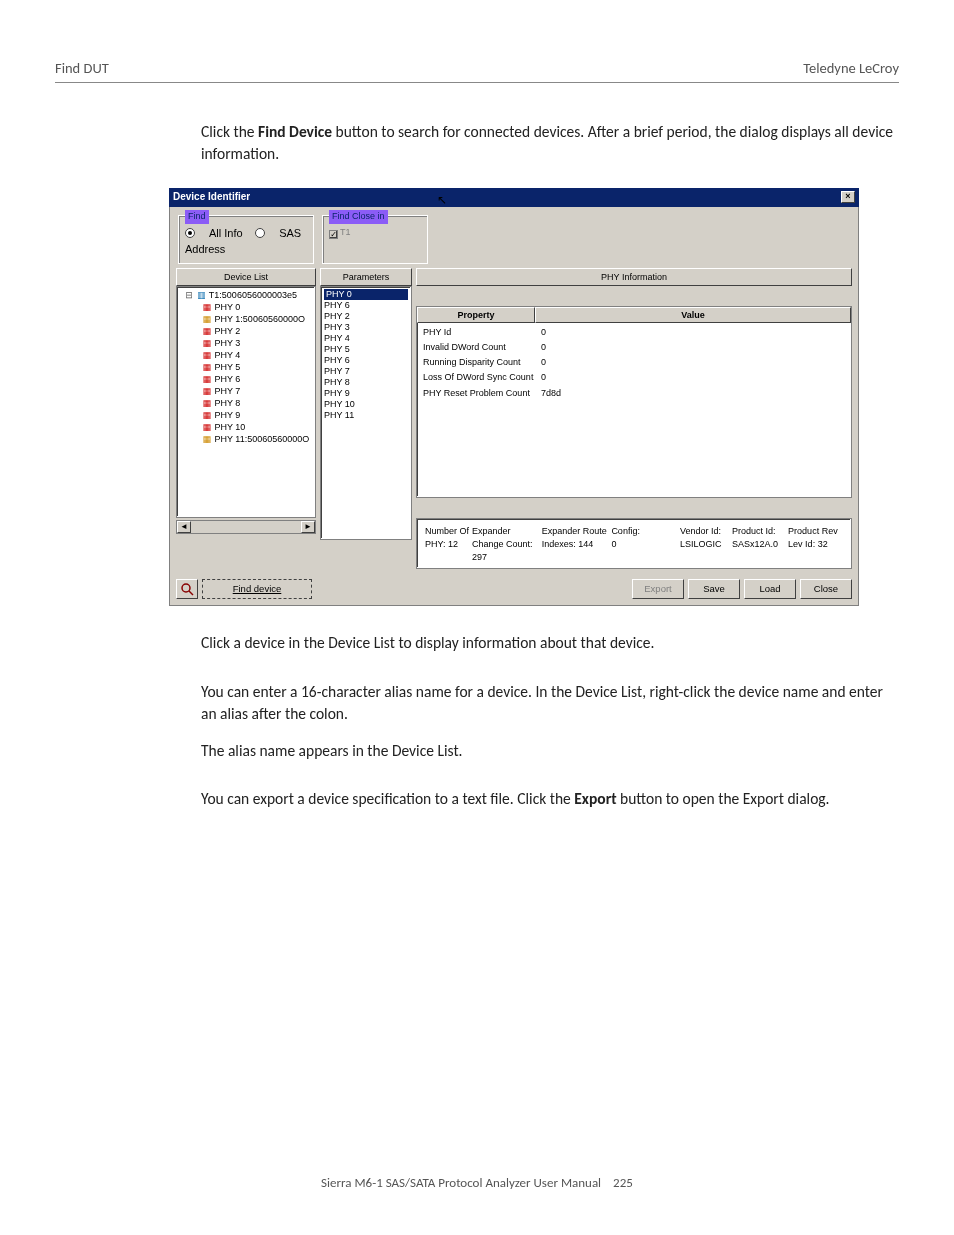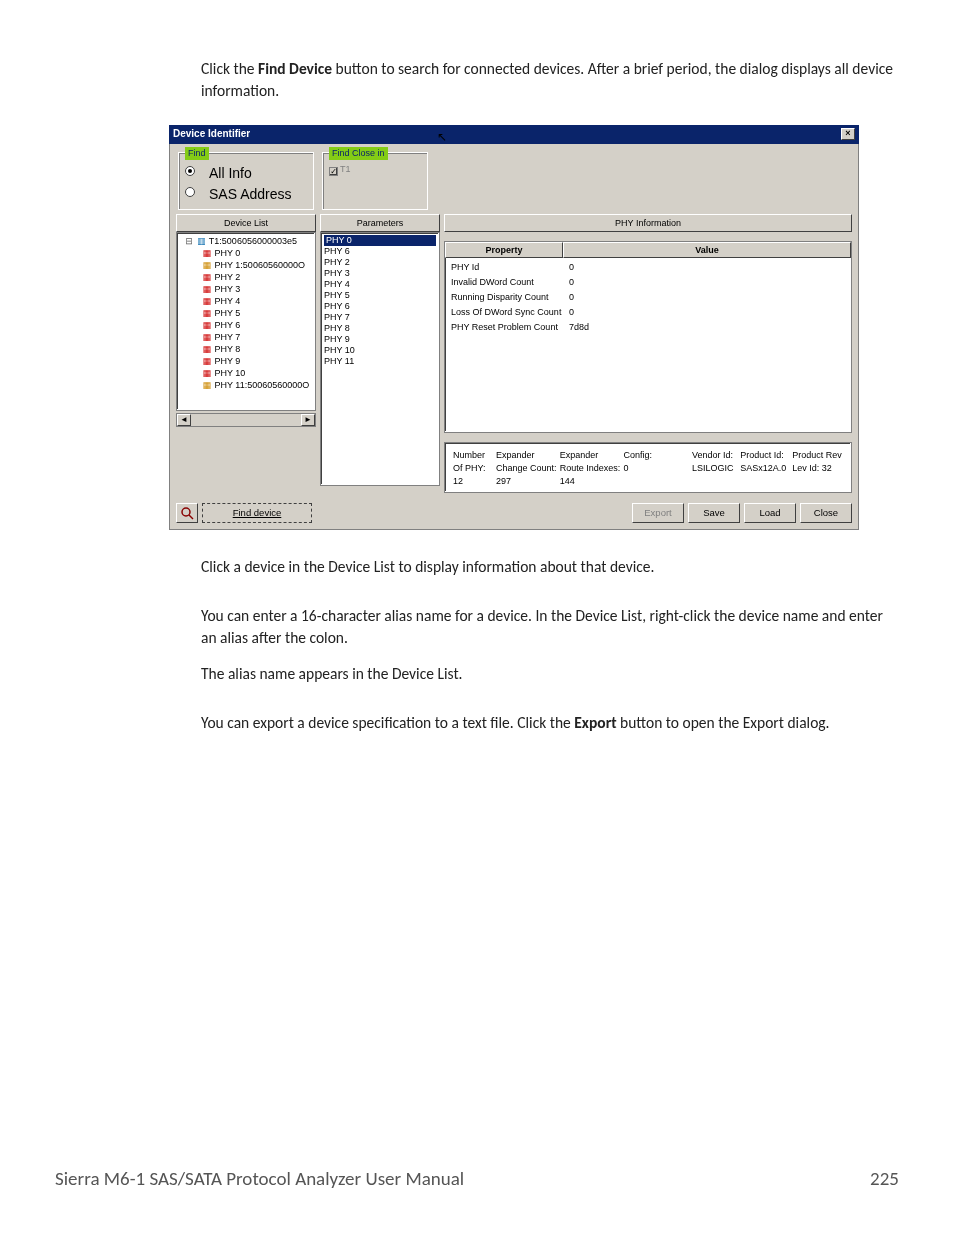"Find DUT" div.tophead { html: none -> <div> <span>Find DUT</span> <span>Teledyne LeCroy</span> </div> }
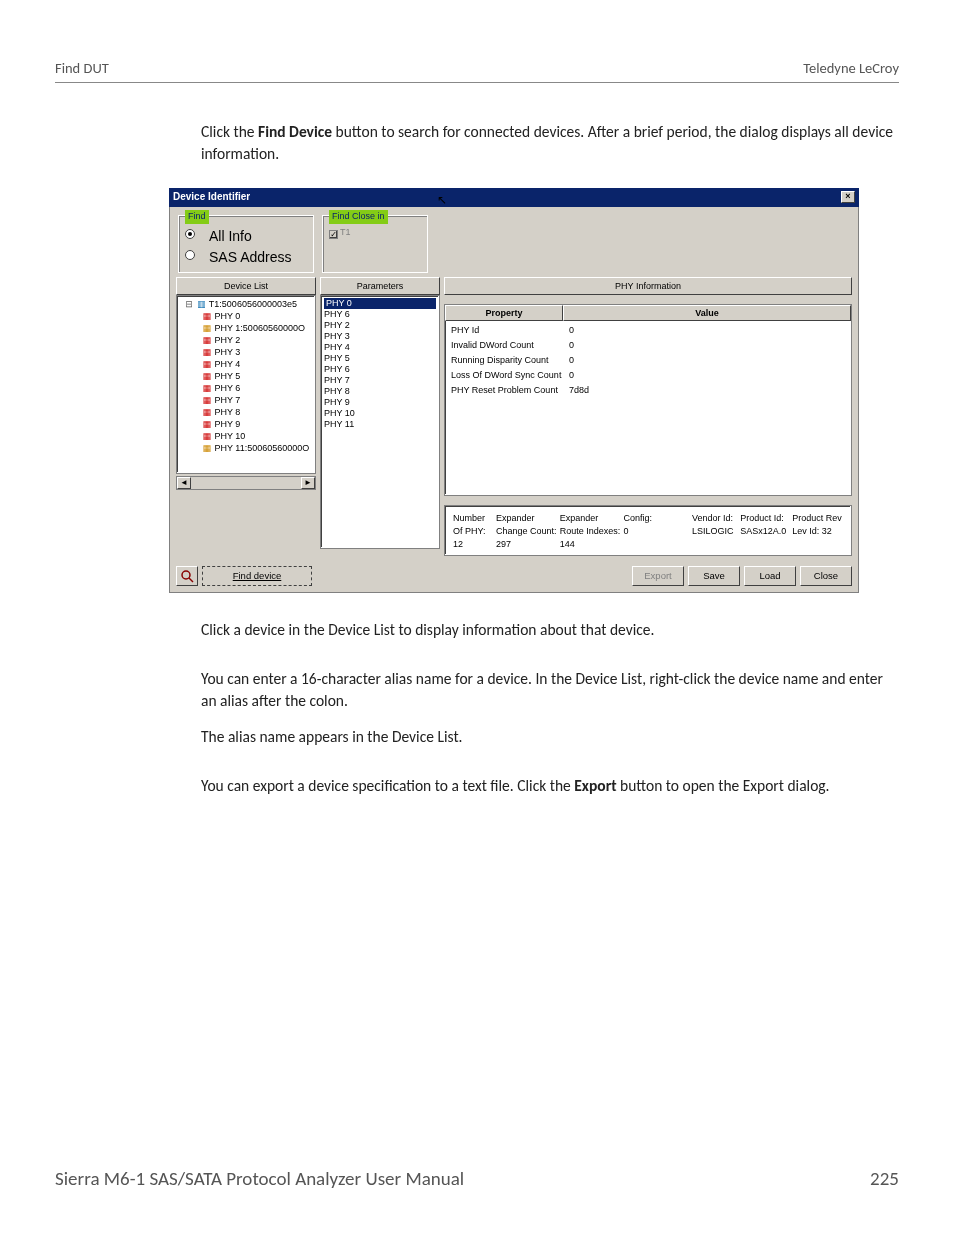"Find" .gb > .lg { background: #84cc16 -> #8b5cf6 }
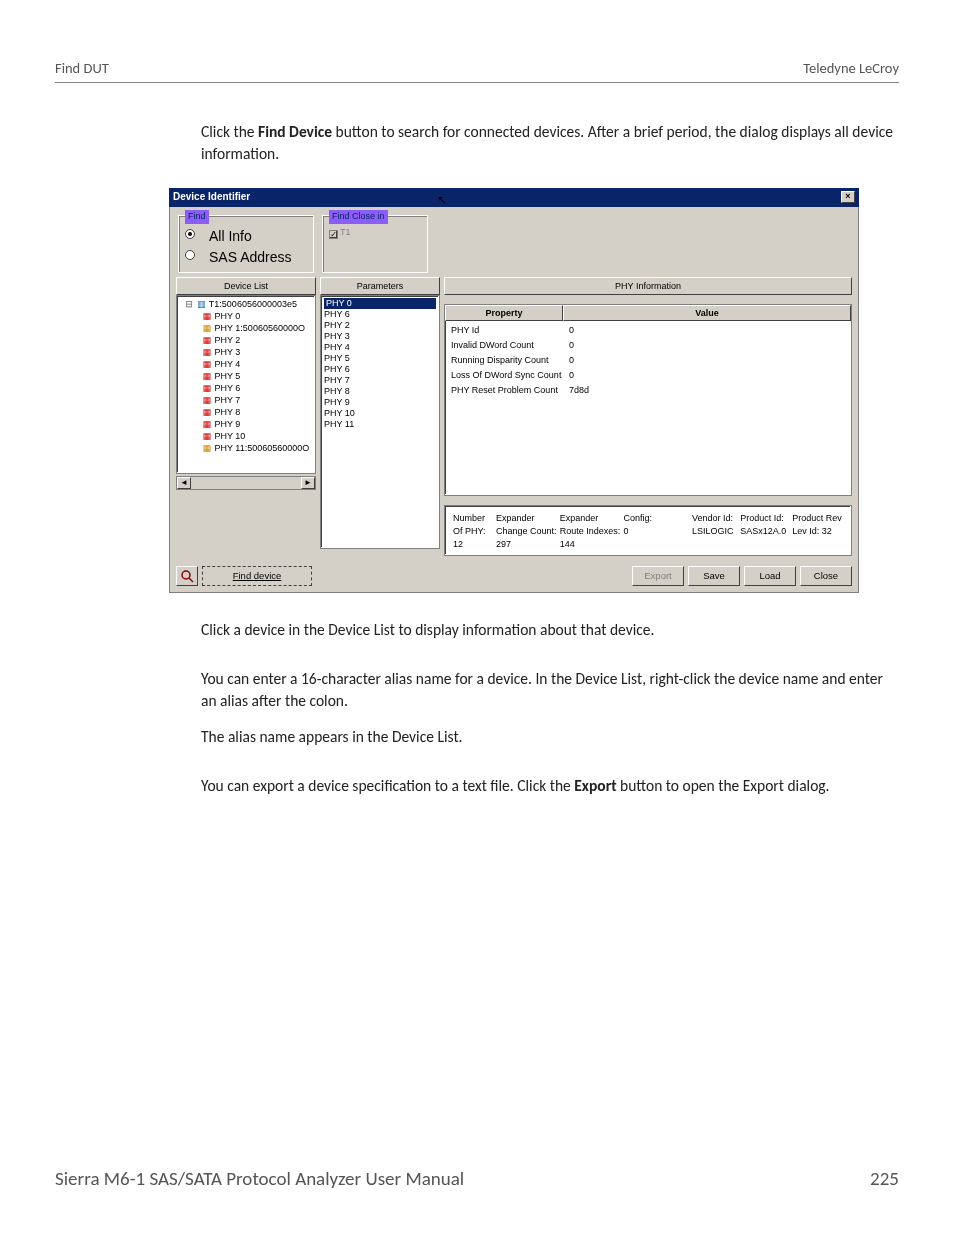"All Info" .radio { font-size: 14px -> 11px }
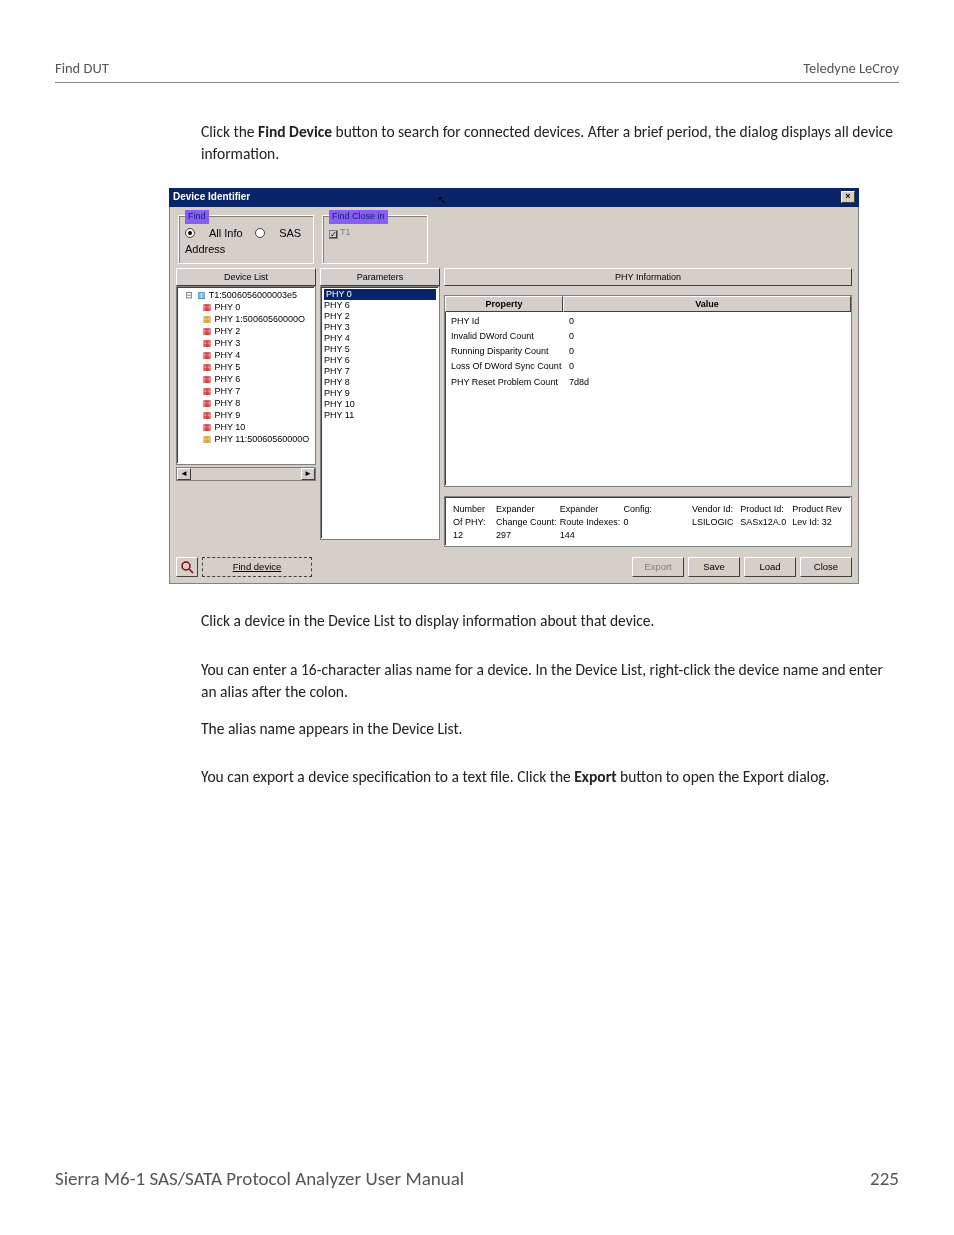"Parameters" .col-mid { width: 120px -> 92px }
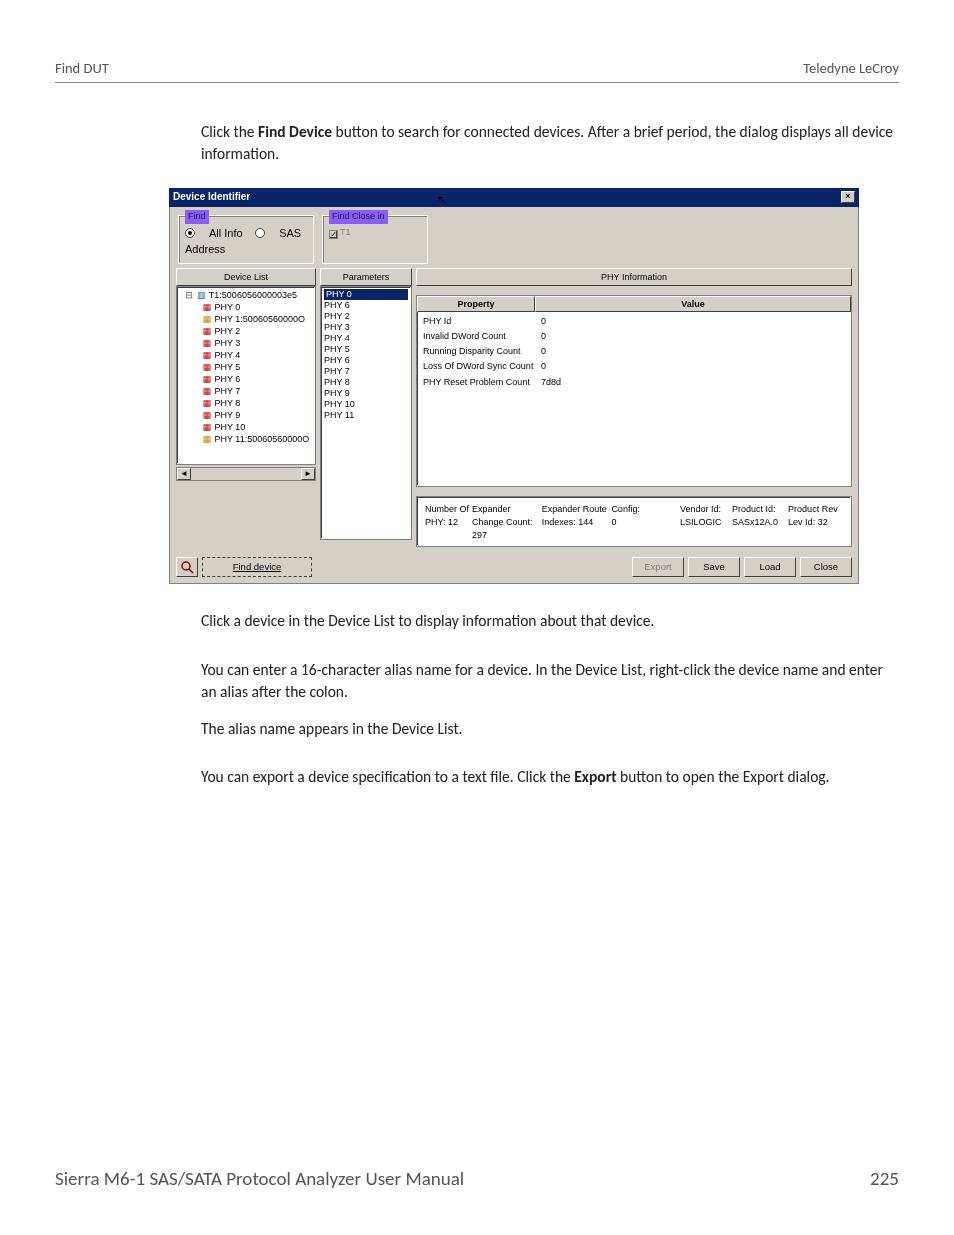"PHY Information" .col-right { gap: 9px -> 20px }
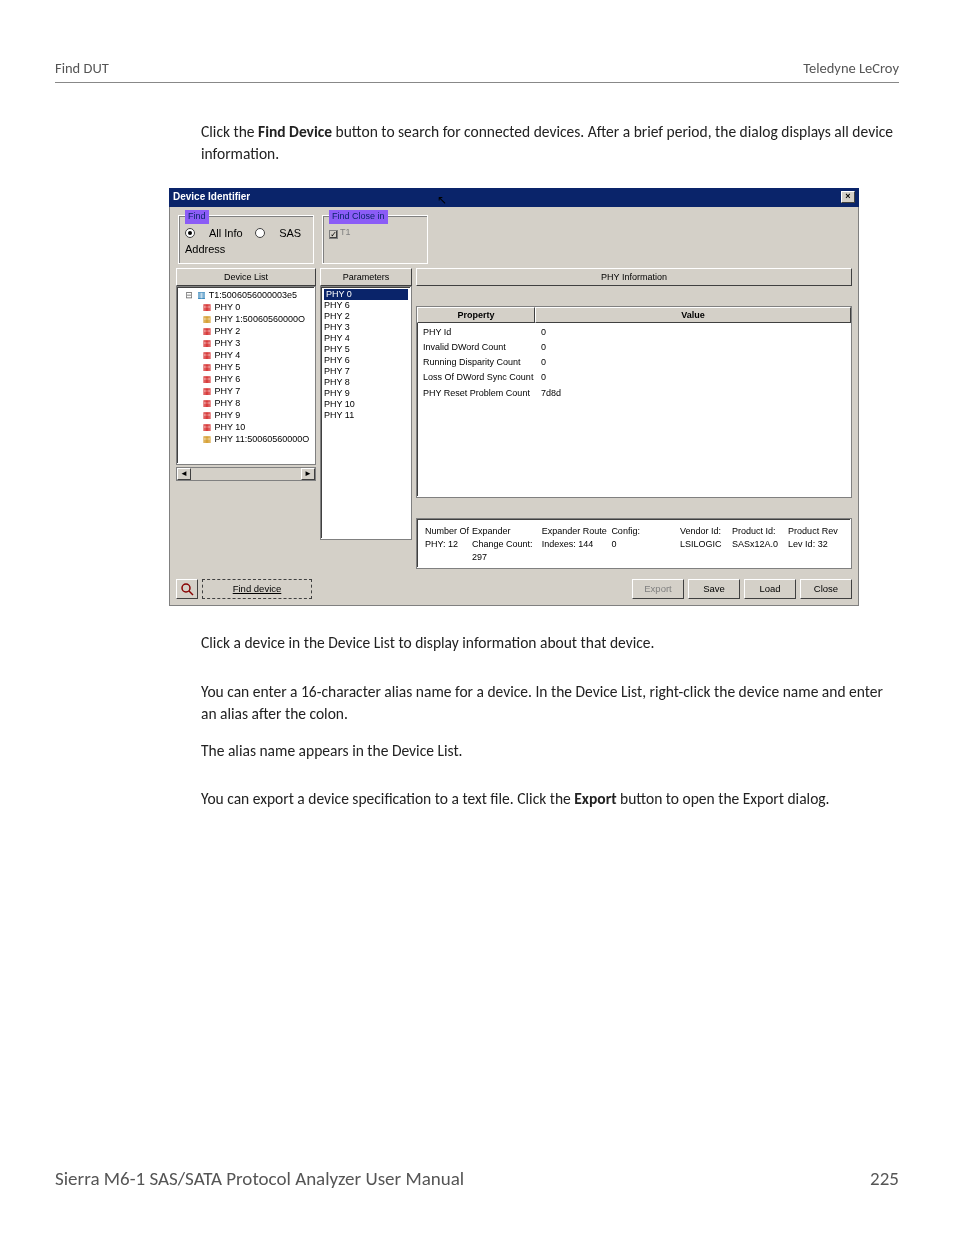"T1:5006056000003e5" .tree-area { height: 179px -> 232px }
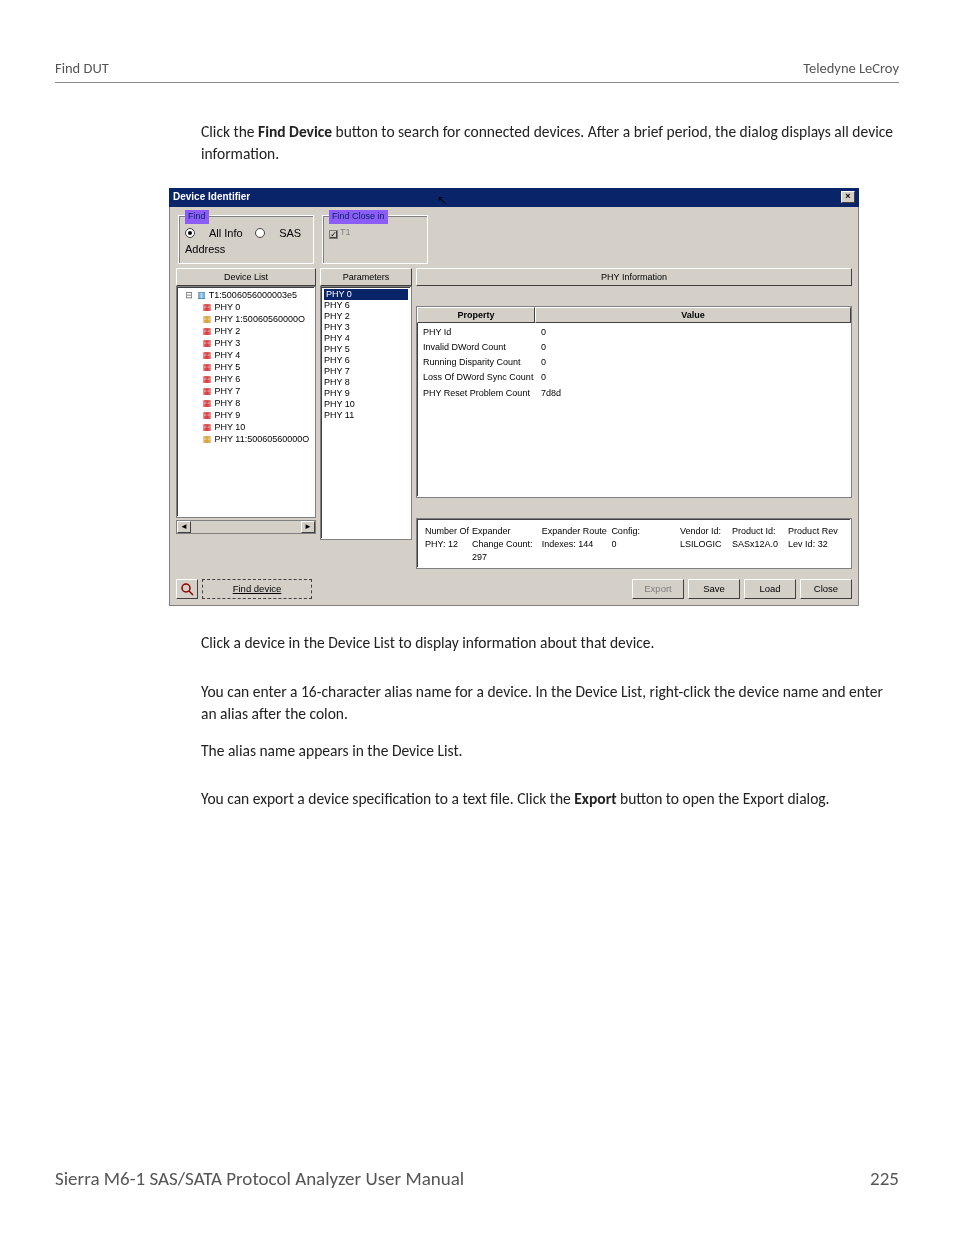"Sierra M6-1 SAS/SATA Protocol Analyzer" .footer { font-size: 19px -> 13px; justify-content: space-between -> center }
